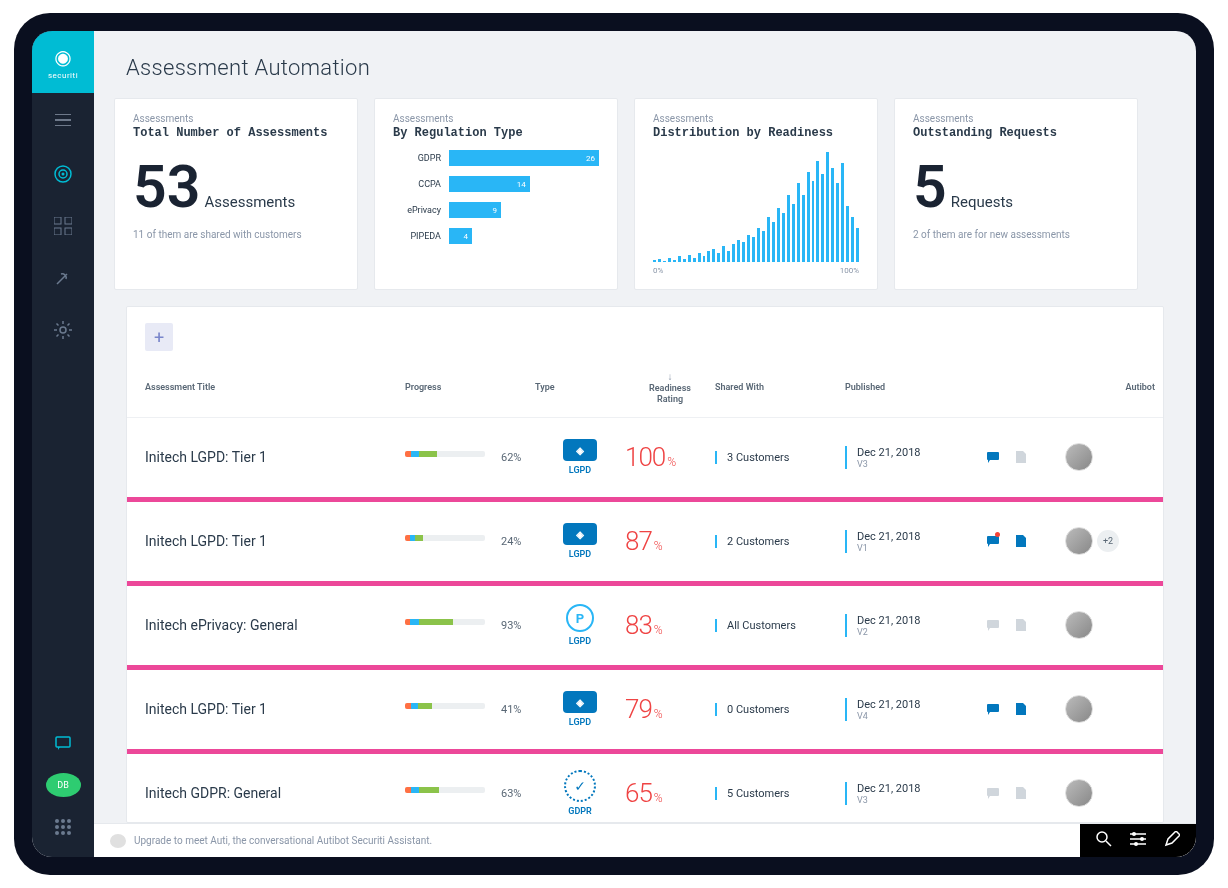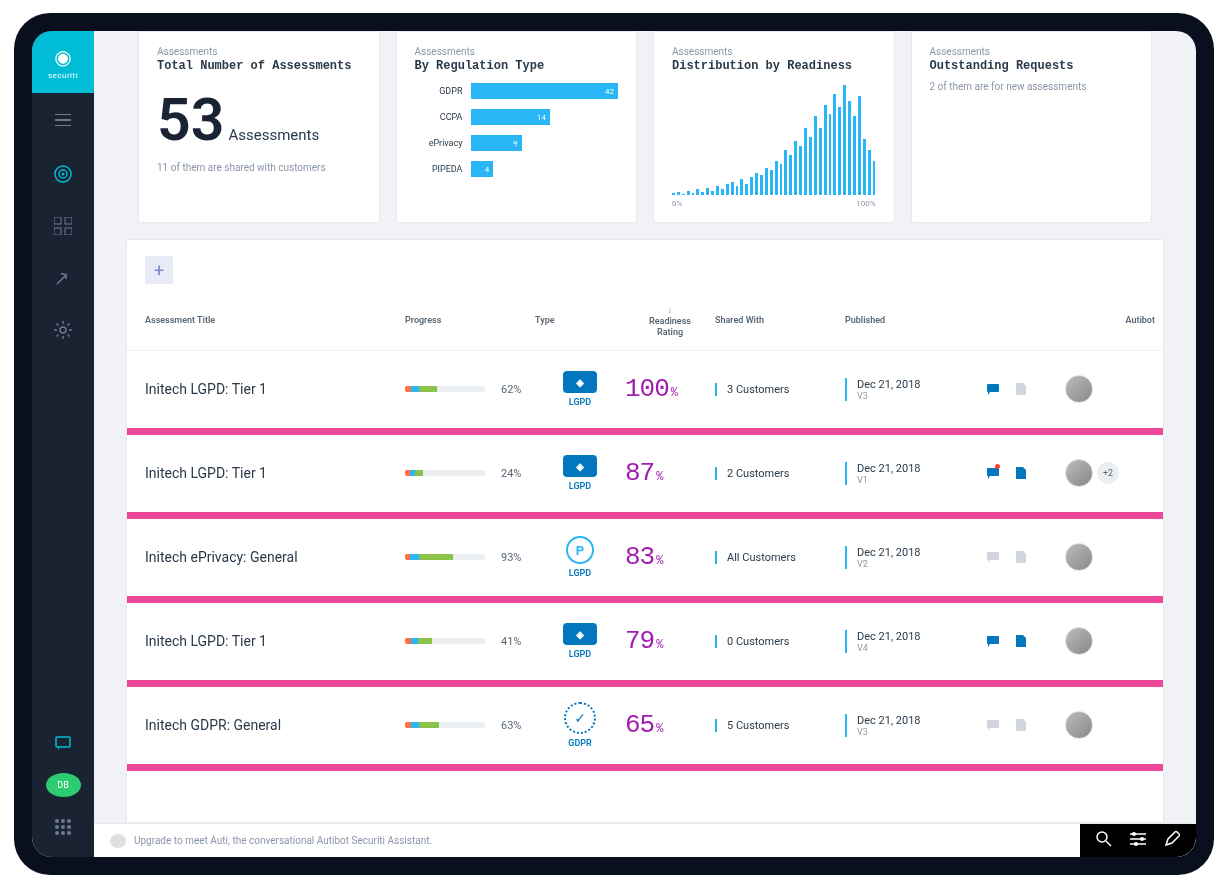"Assessment Automation" div.page-title { html: none -> <div>Assessment Automation</div> }
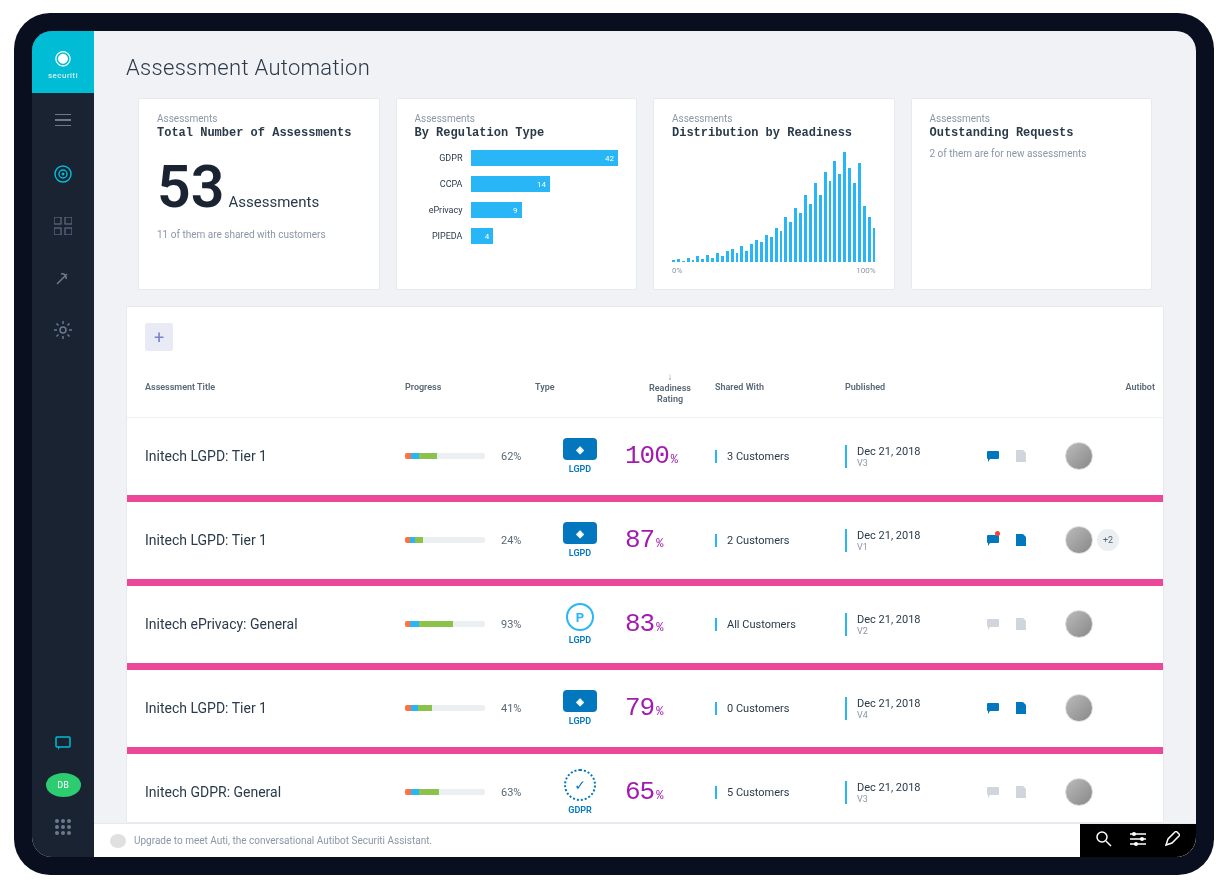"Assessments" .cards-row { padding: 0 44px 16px -> 0 20px 16px }
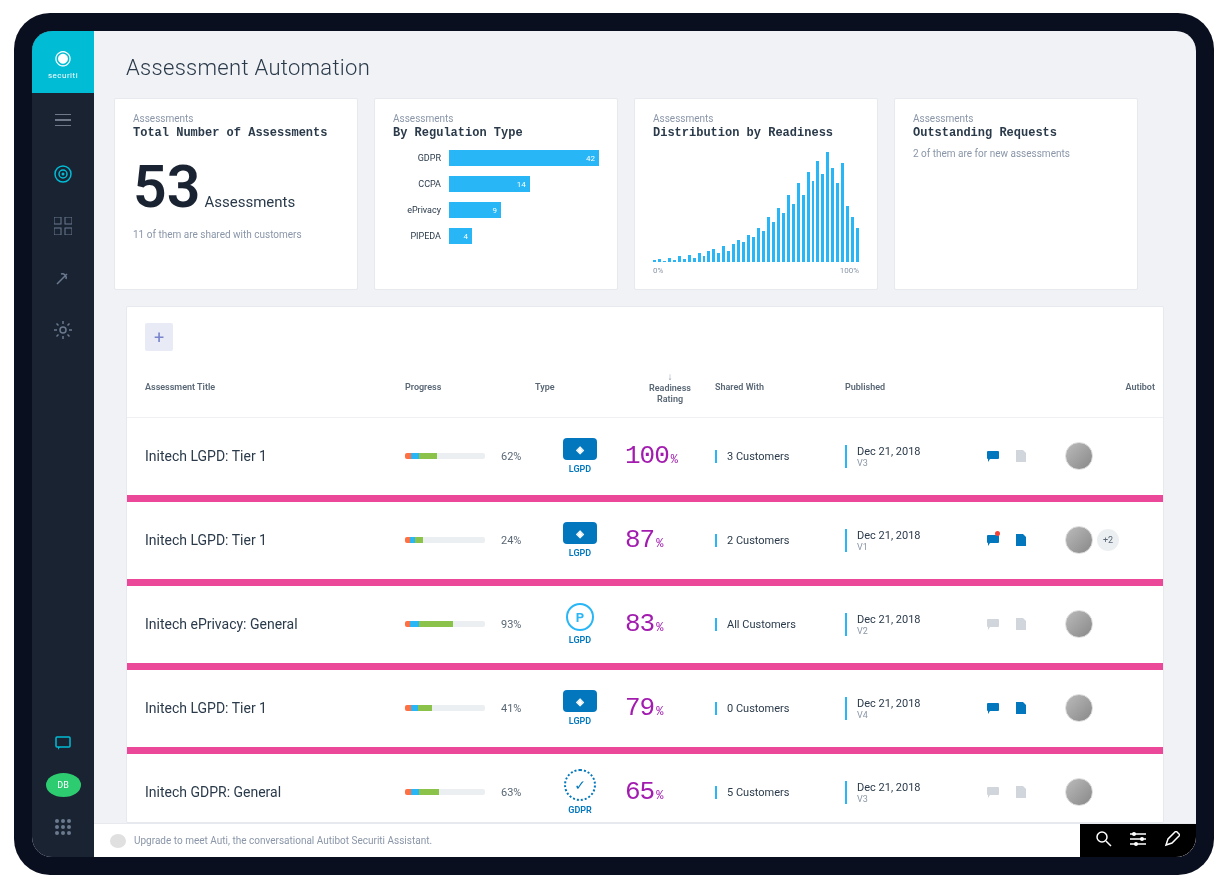"42" div.hbar-fill { text: 42 -> 26 }
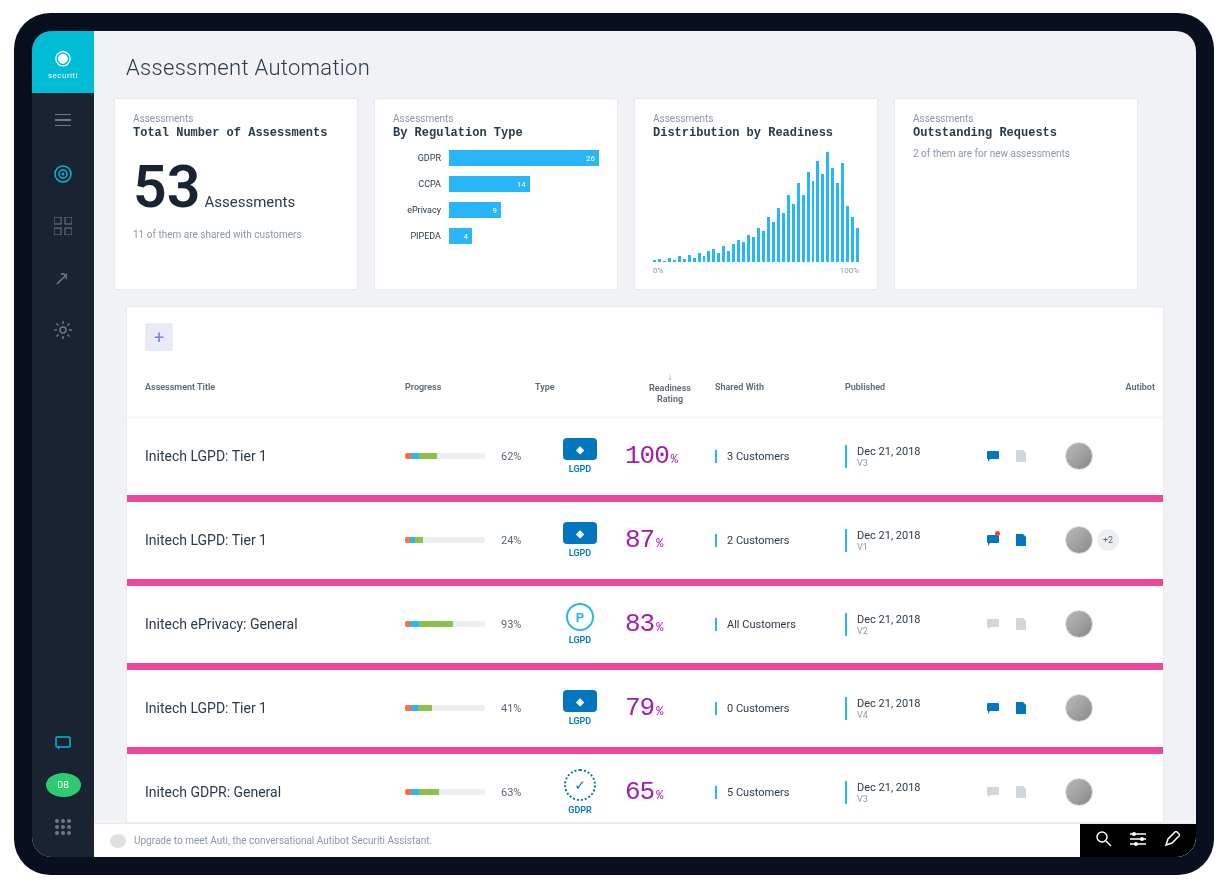"5 Requests" div { html: none -> <div><span>5</span><span>Requests</span></div> }
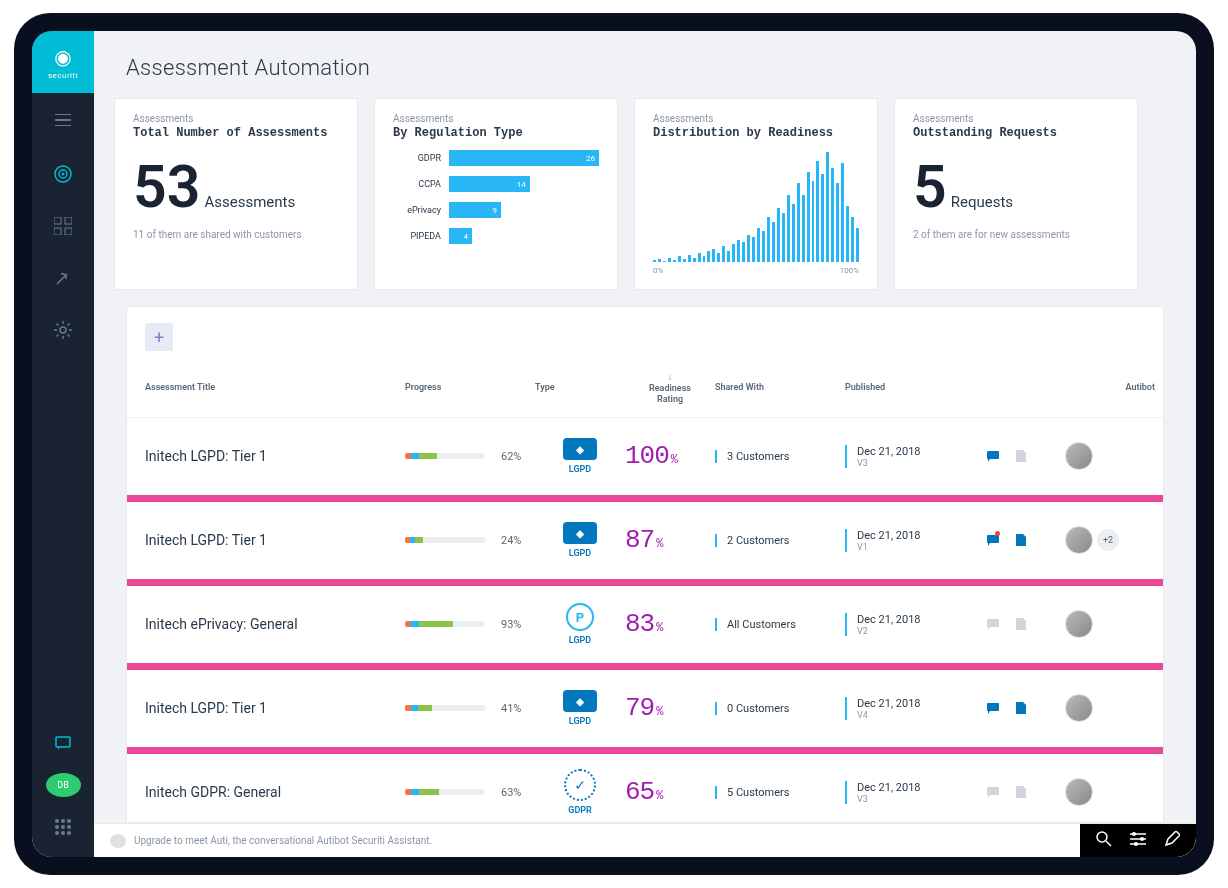"Initech LGPD: Tier 1" .grid-row { border-bottom: 7px solid #ec4899 -> 5px solid #ec4899 }
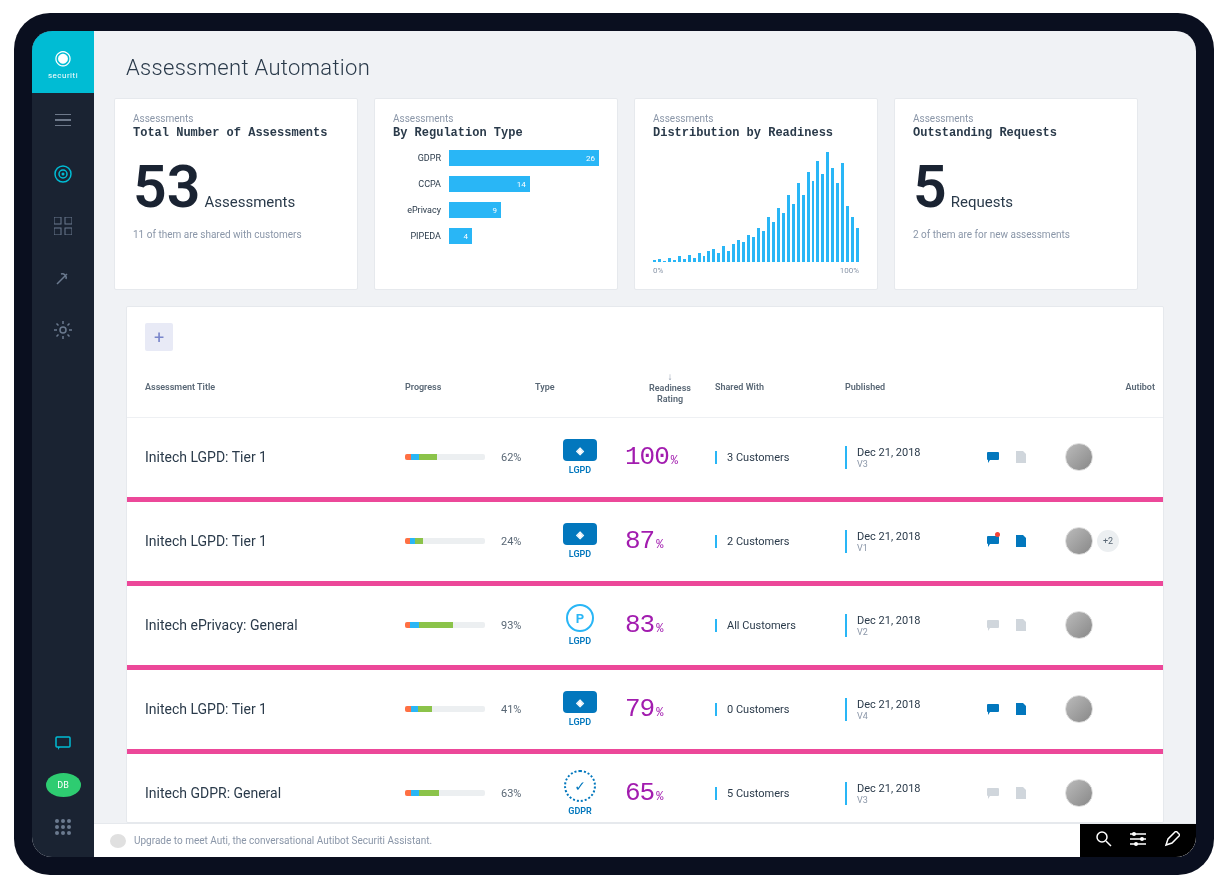"62%" .progress-cell { align-items: center -> flex-start }
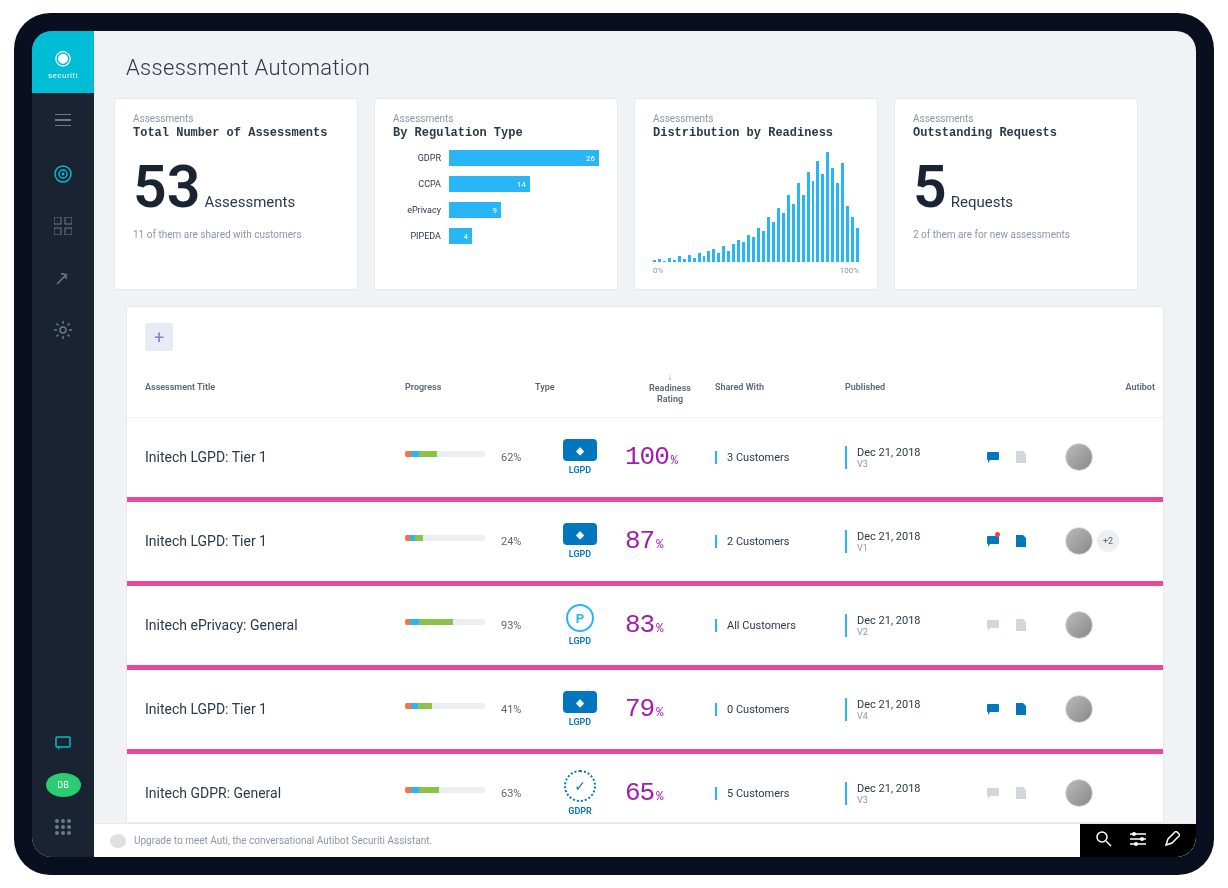"100 %" .readiness-cell { color: #a21caf -> #ef4444; font-family: Liberation Mono, monospace -> none }
